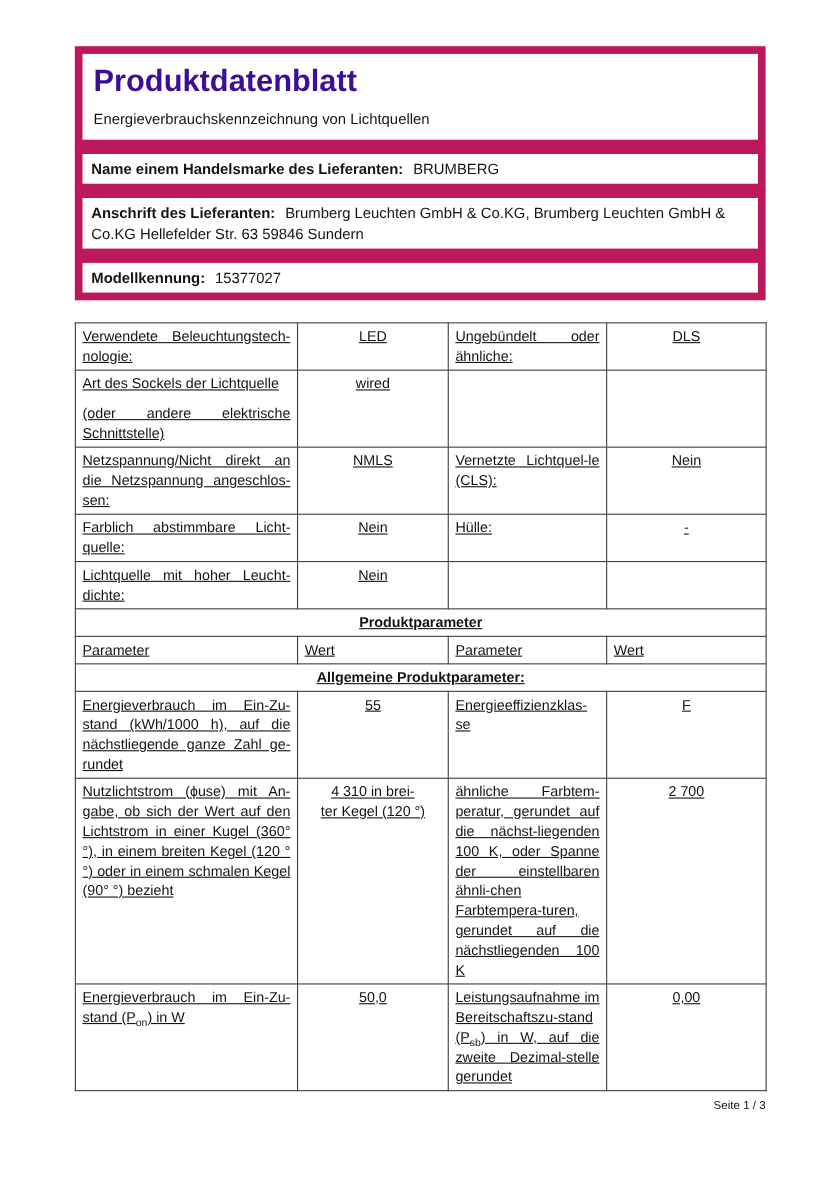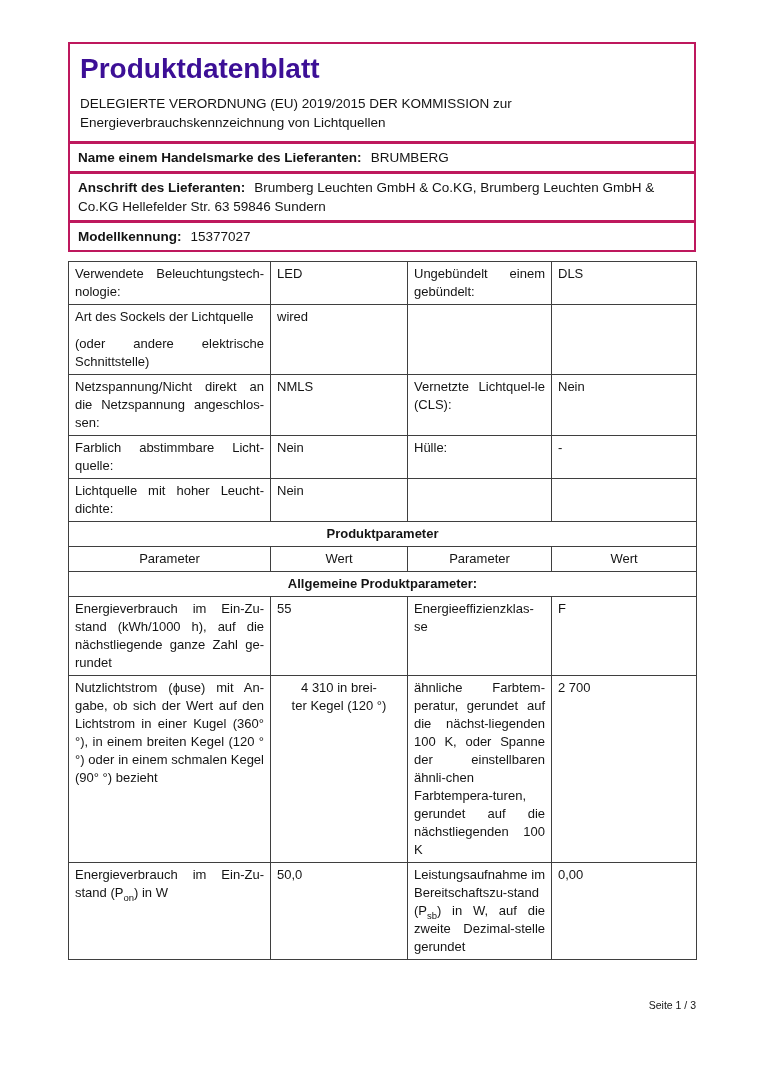"Produktdatenblatt" .box { border: 2px solid #be185d -> 7px solid #be185d }
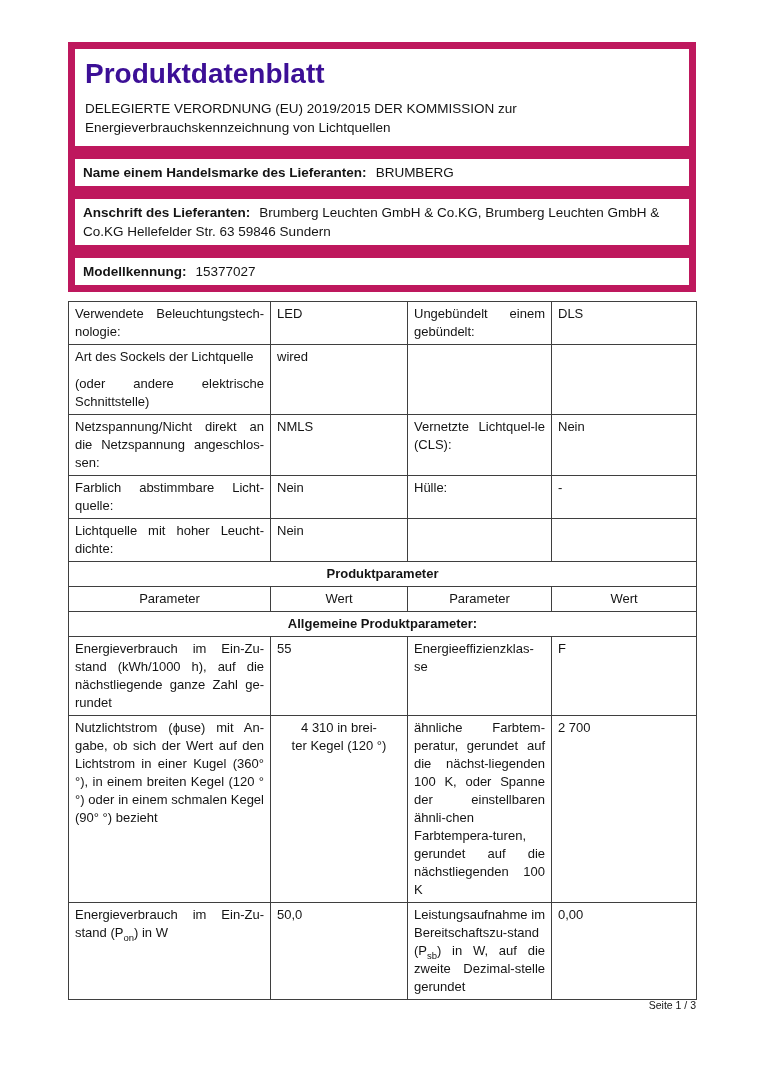"DELEGIERTE VERORDNUNG (EU) 2019/2015 DER" span.subtitle-line { html: <span>DELEGIERTE VERORDNUNG (EU) 2019/2015 DER KOMMISSION zur</span> -> none }
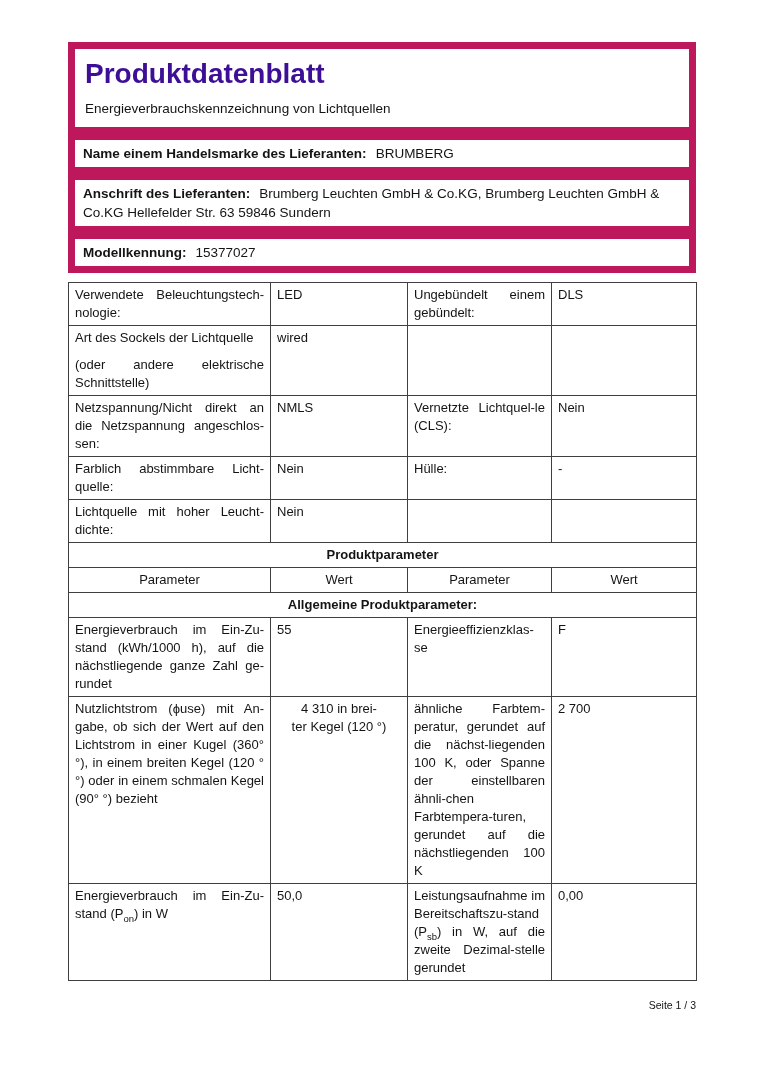"Verwendete Beleuchtungstech-nologie:" table.params { margin-top: 9px -> 20px; text-decoration: none -> underline }
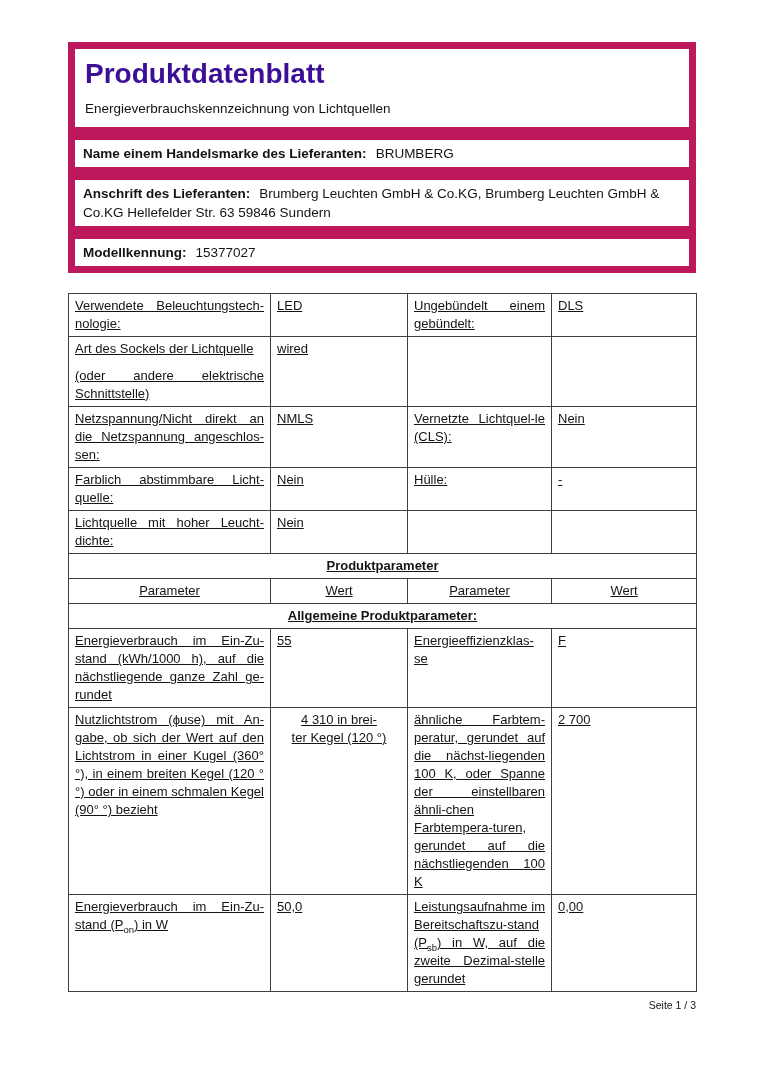"LED" td.v { text-align: none -> center }
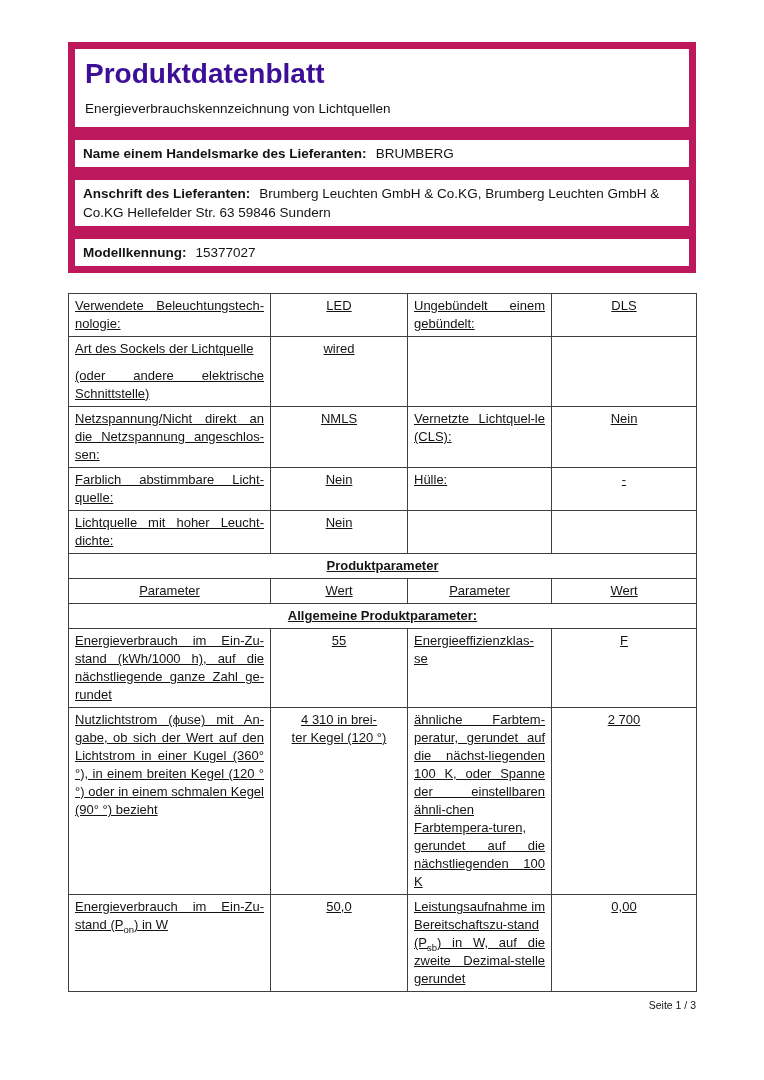"Ungebündelt einem gebündelt:" td.p { text: einem gebündelt -> oder ähnliche }
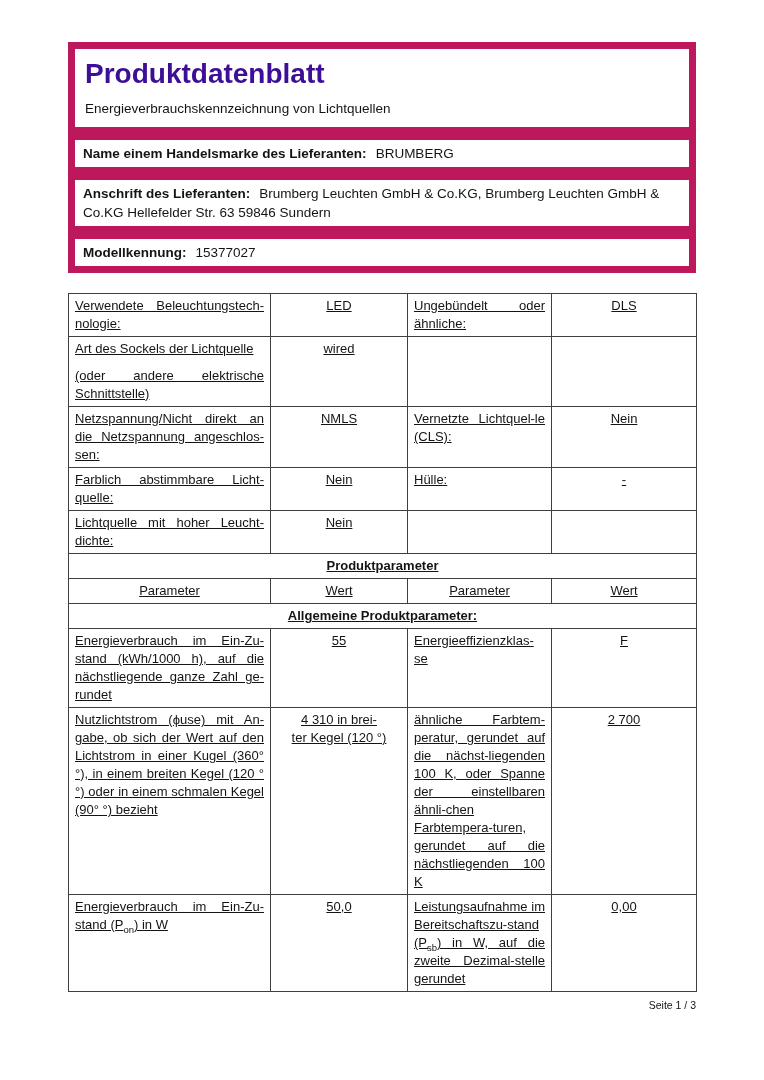"Parameter" td.hl { text-align: center -> left }
